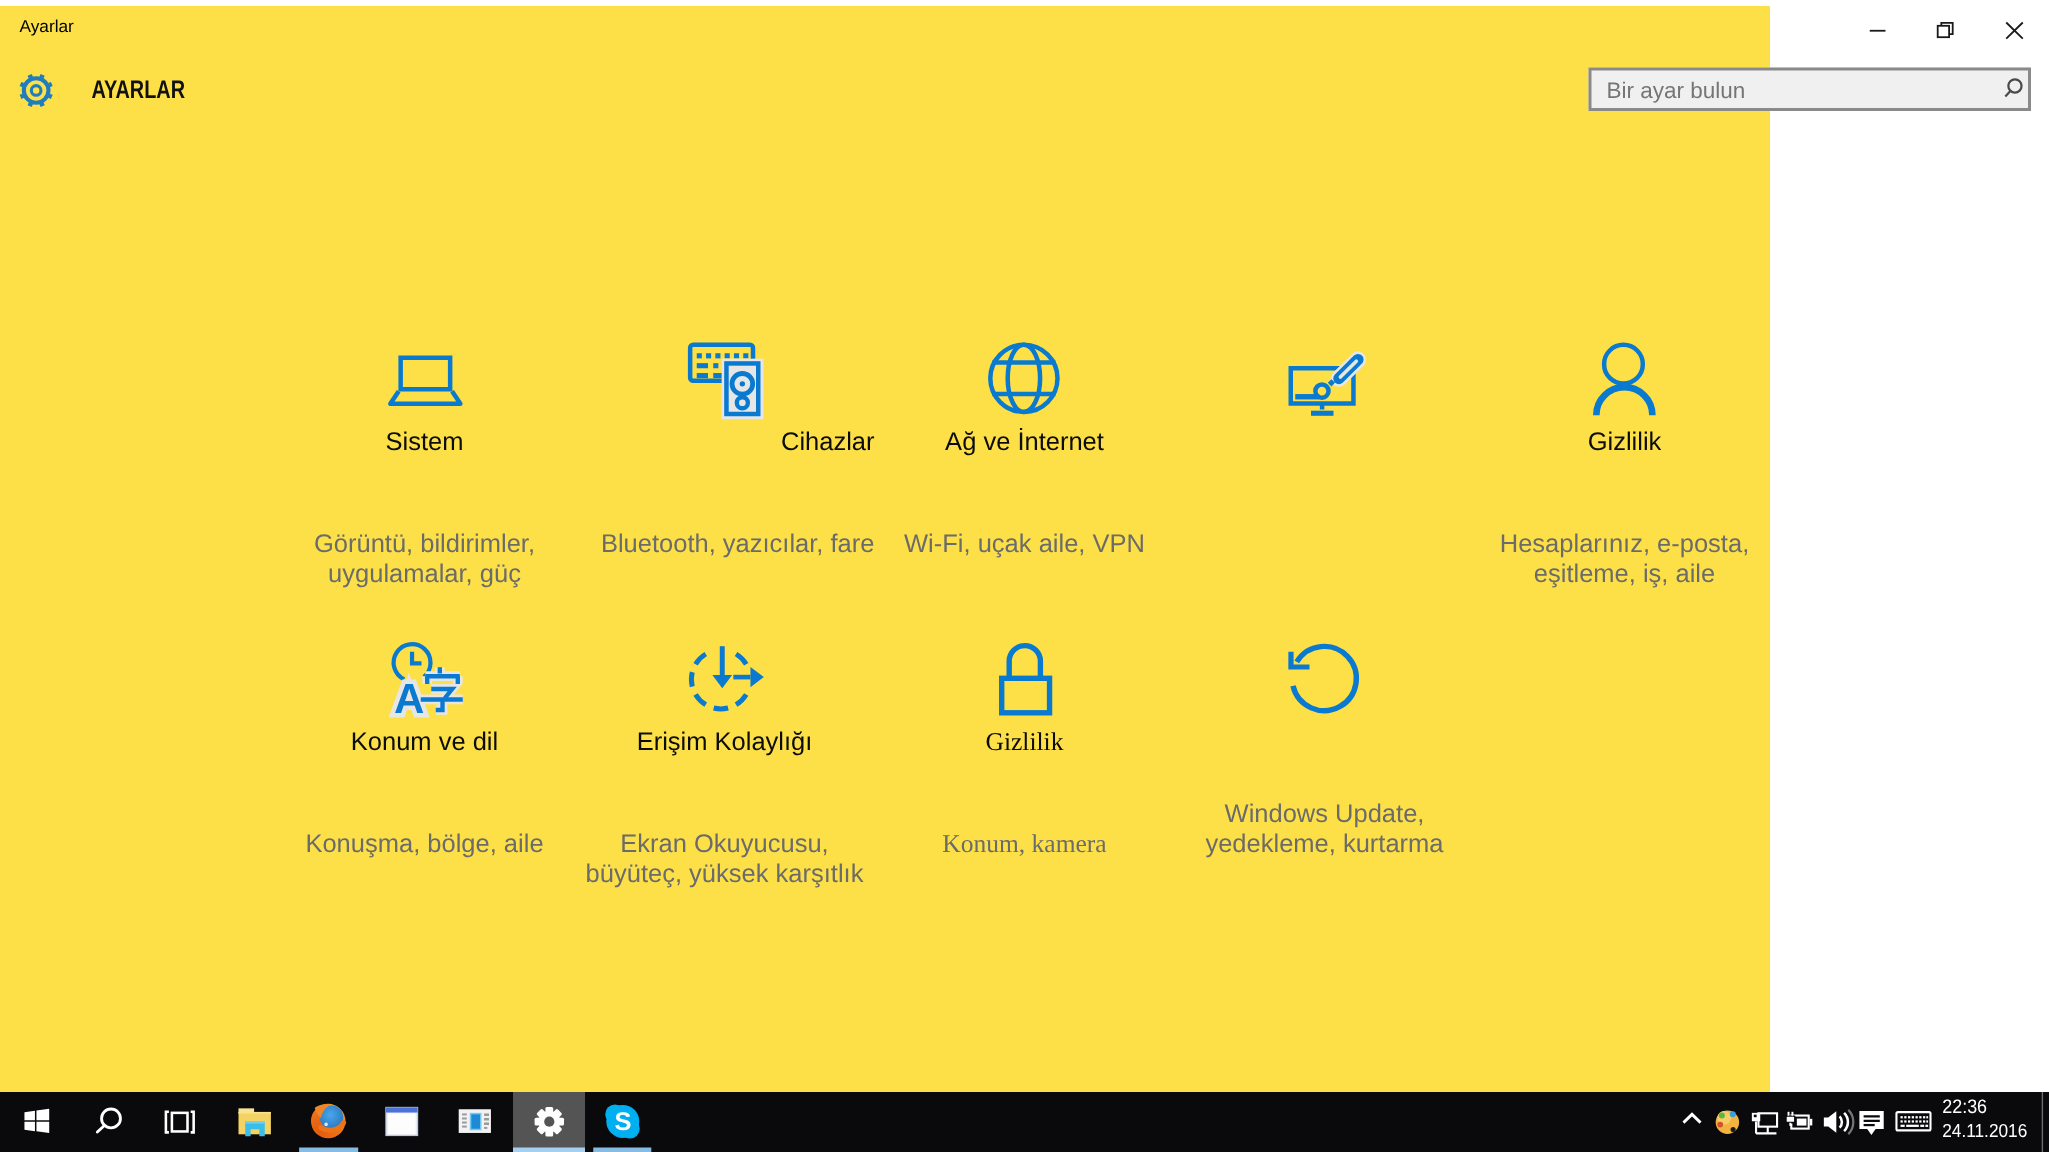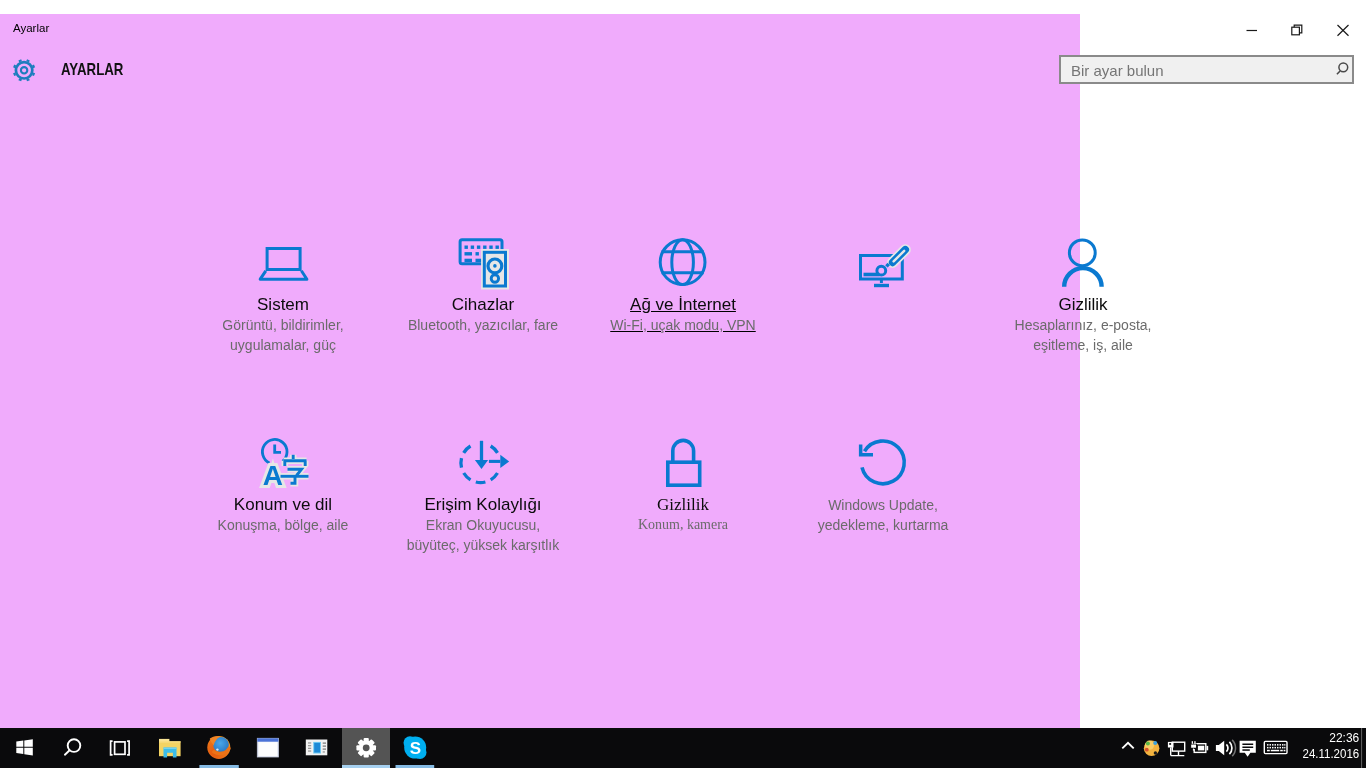"Ayarlar" #win { background: #f0abfc -> #fde047; top: 14px -> 4px; width: 1080px -> 1180px }
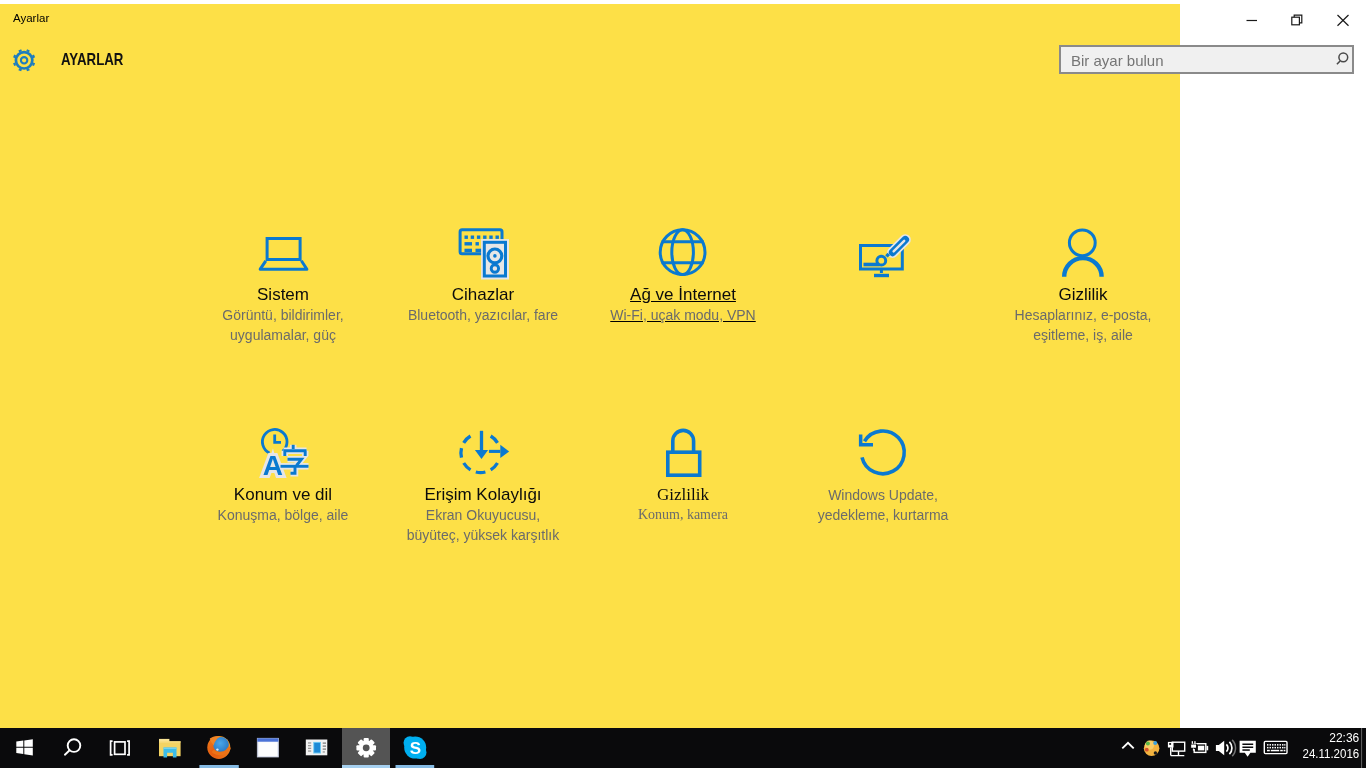"Cihazlar" div.tile { text-align: none -> right }
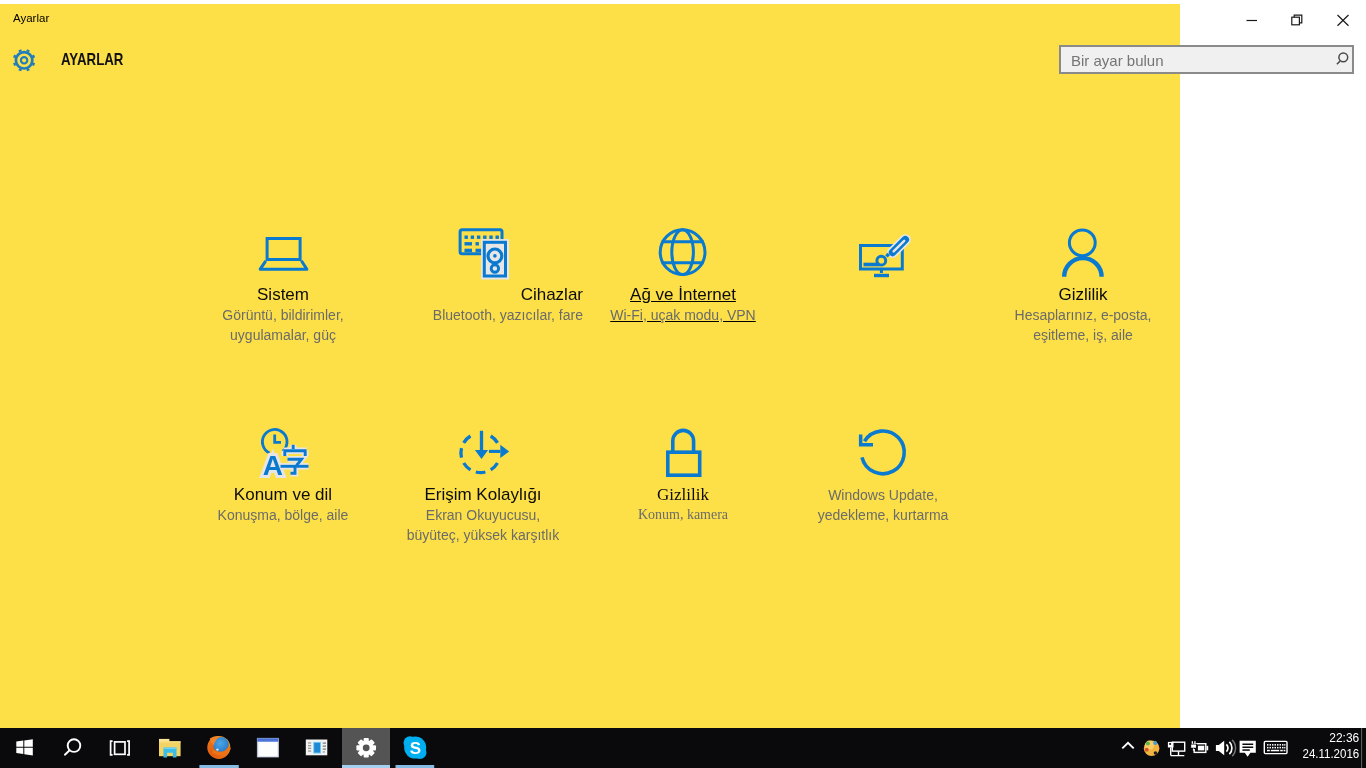"Ağ ve İnternet" div.tile { text-decoration: underline -> none }
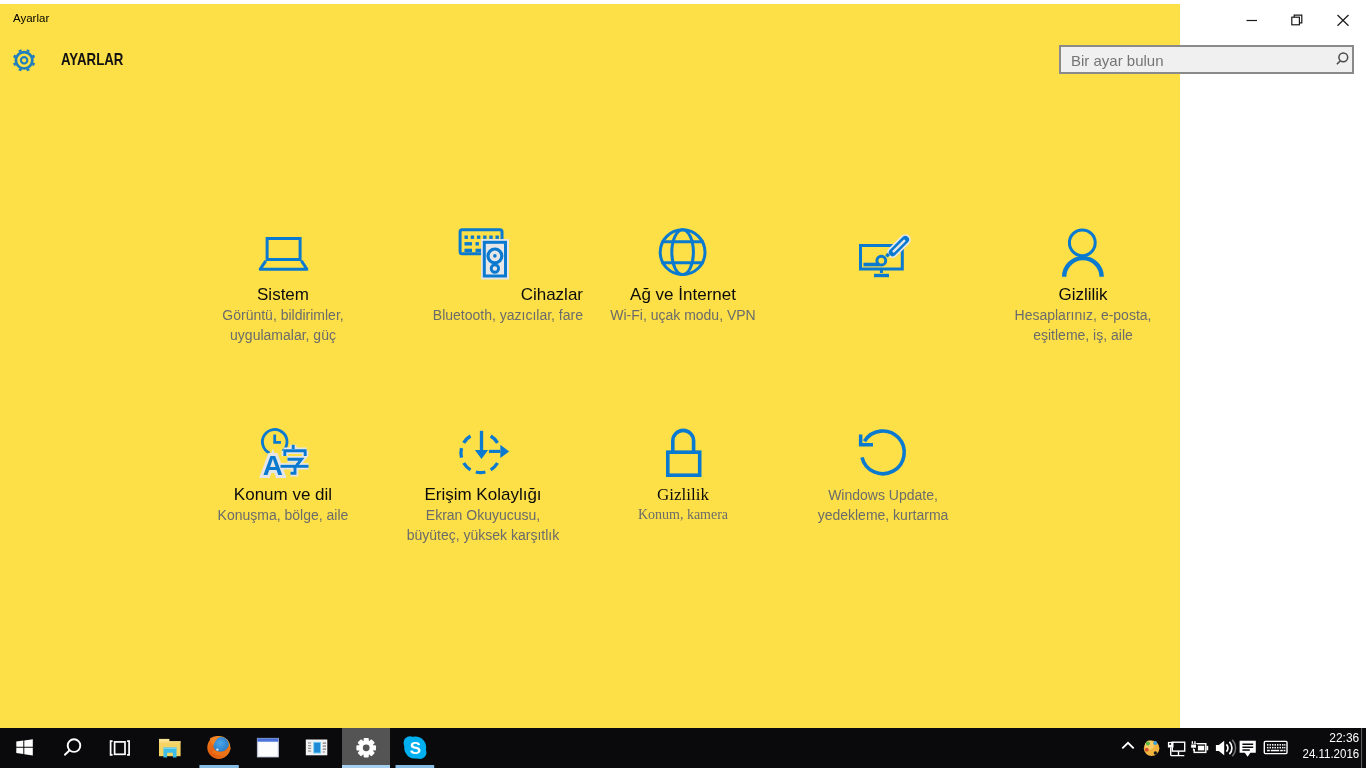"Görüntü, bildirimler," .ts { font-size: 14px -> 17px; margin-top: none -> 48px }
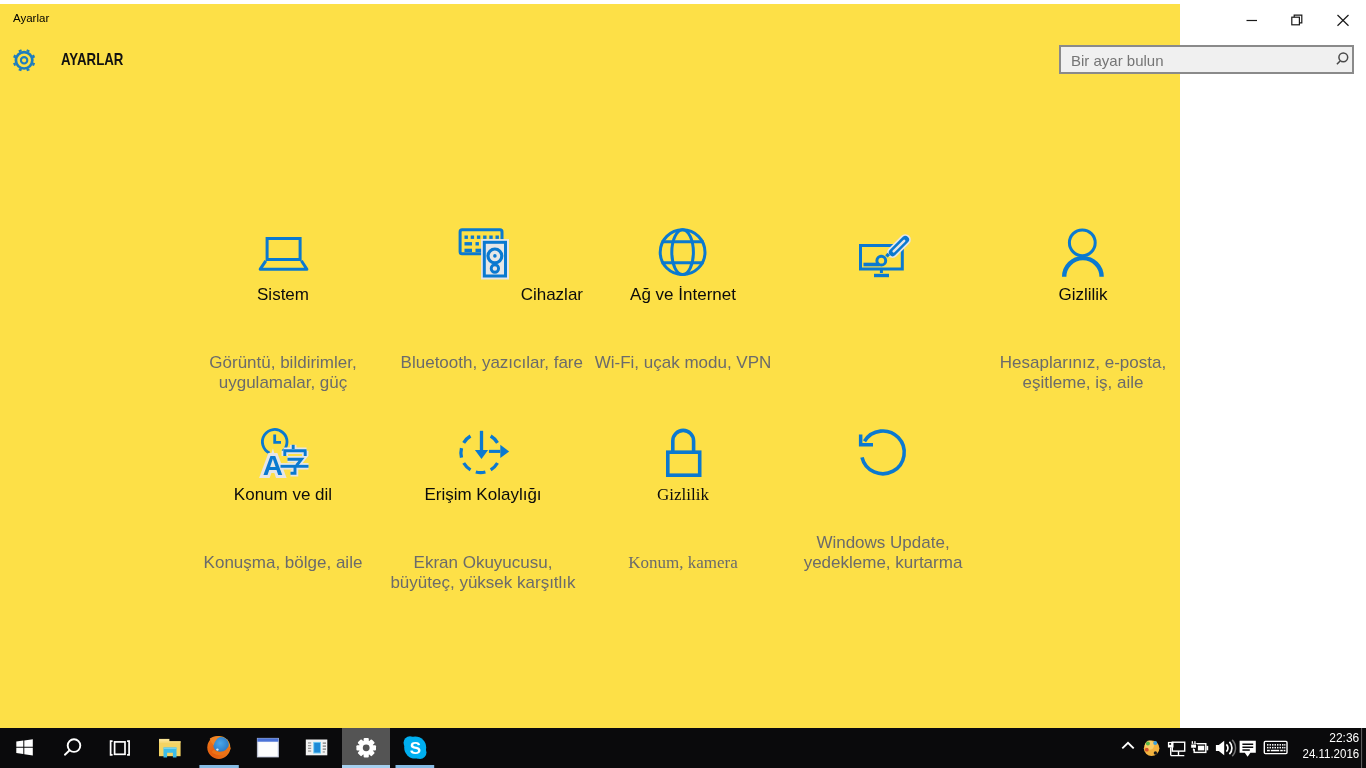"Wi-Fi, uçak modu, VPN" div.ts { text: modu -> aile }
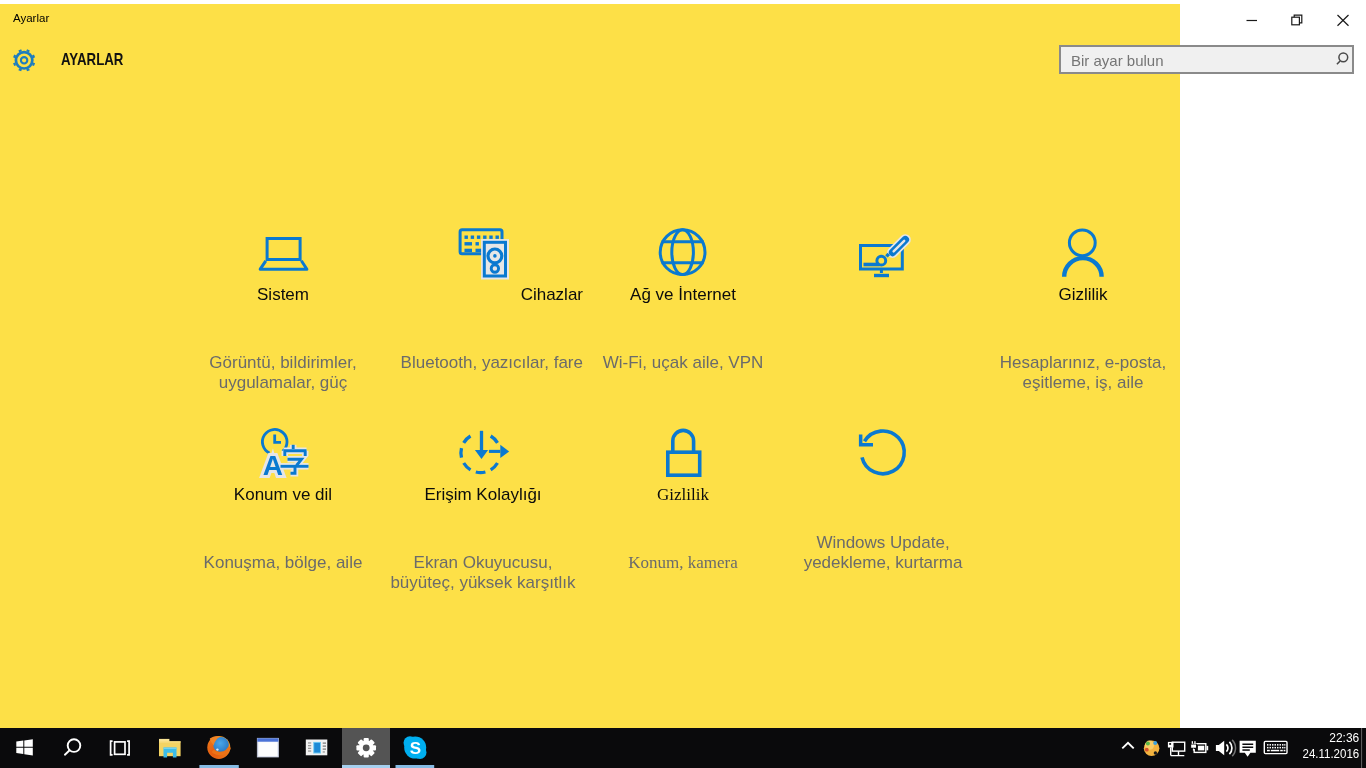"22:36" #clock { text-align: right -> left }
